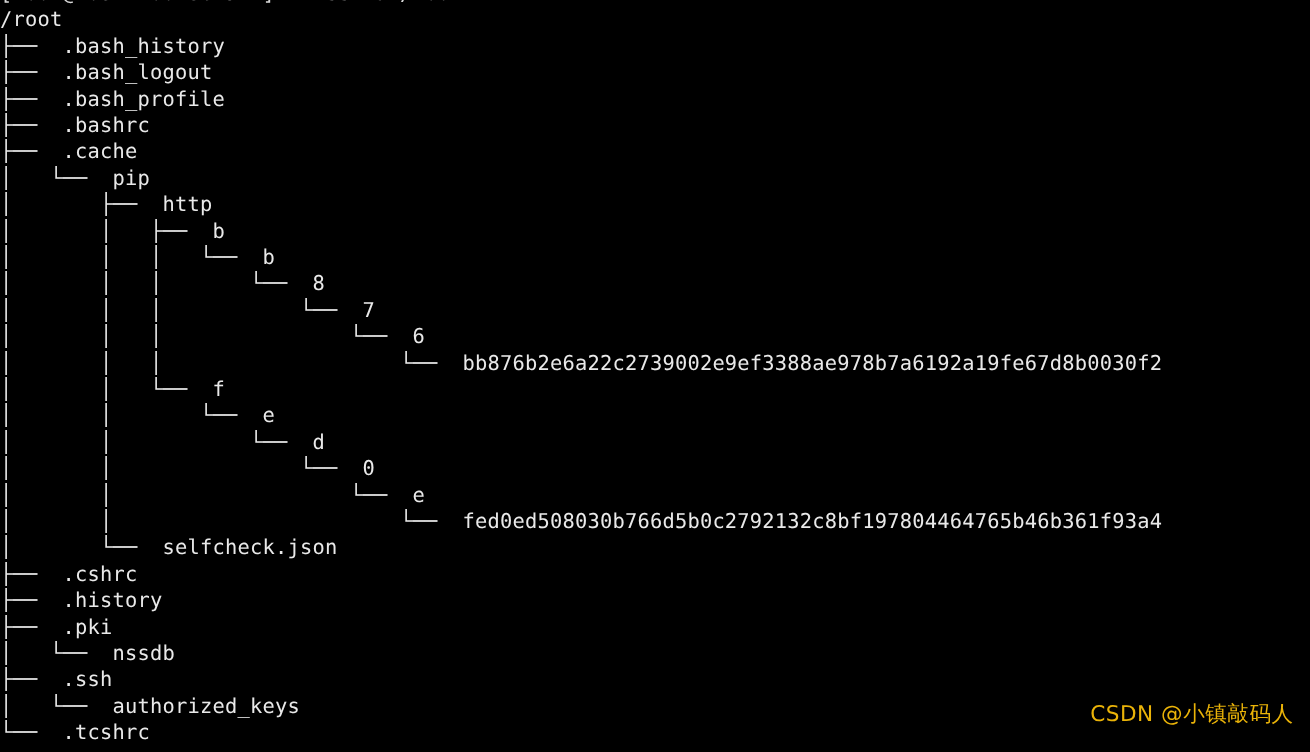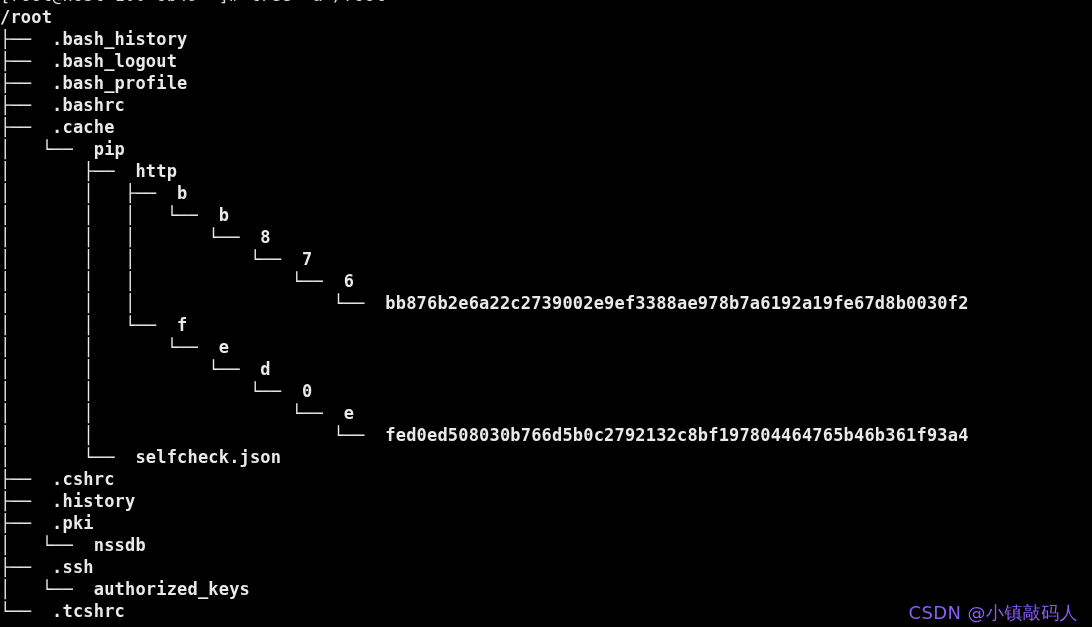"/root" .tline { font-weight: bold -> none }
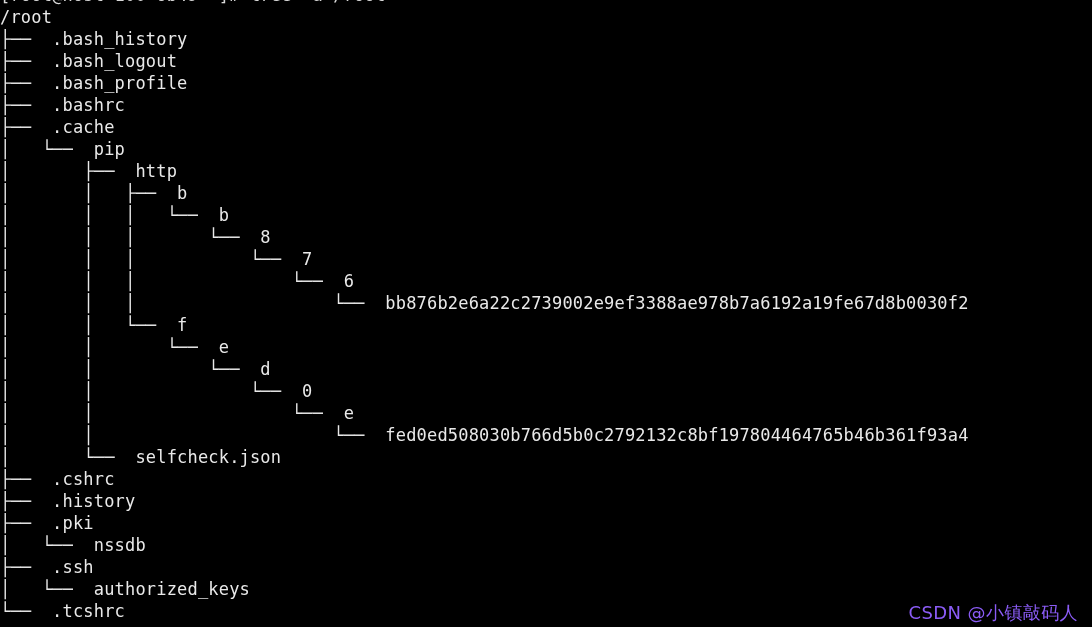"CSDN @小镇敲码人" #watermark { bottom: 3px -> 20px; color: #8b5cf6 -> #eab308 }
